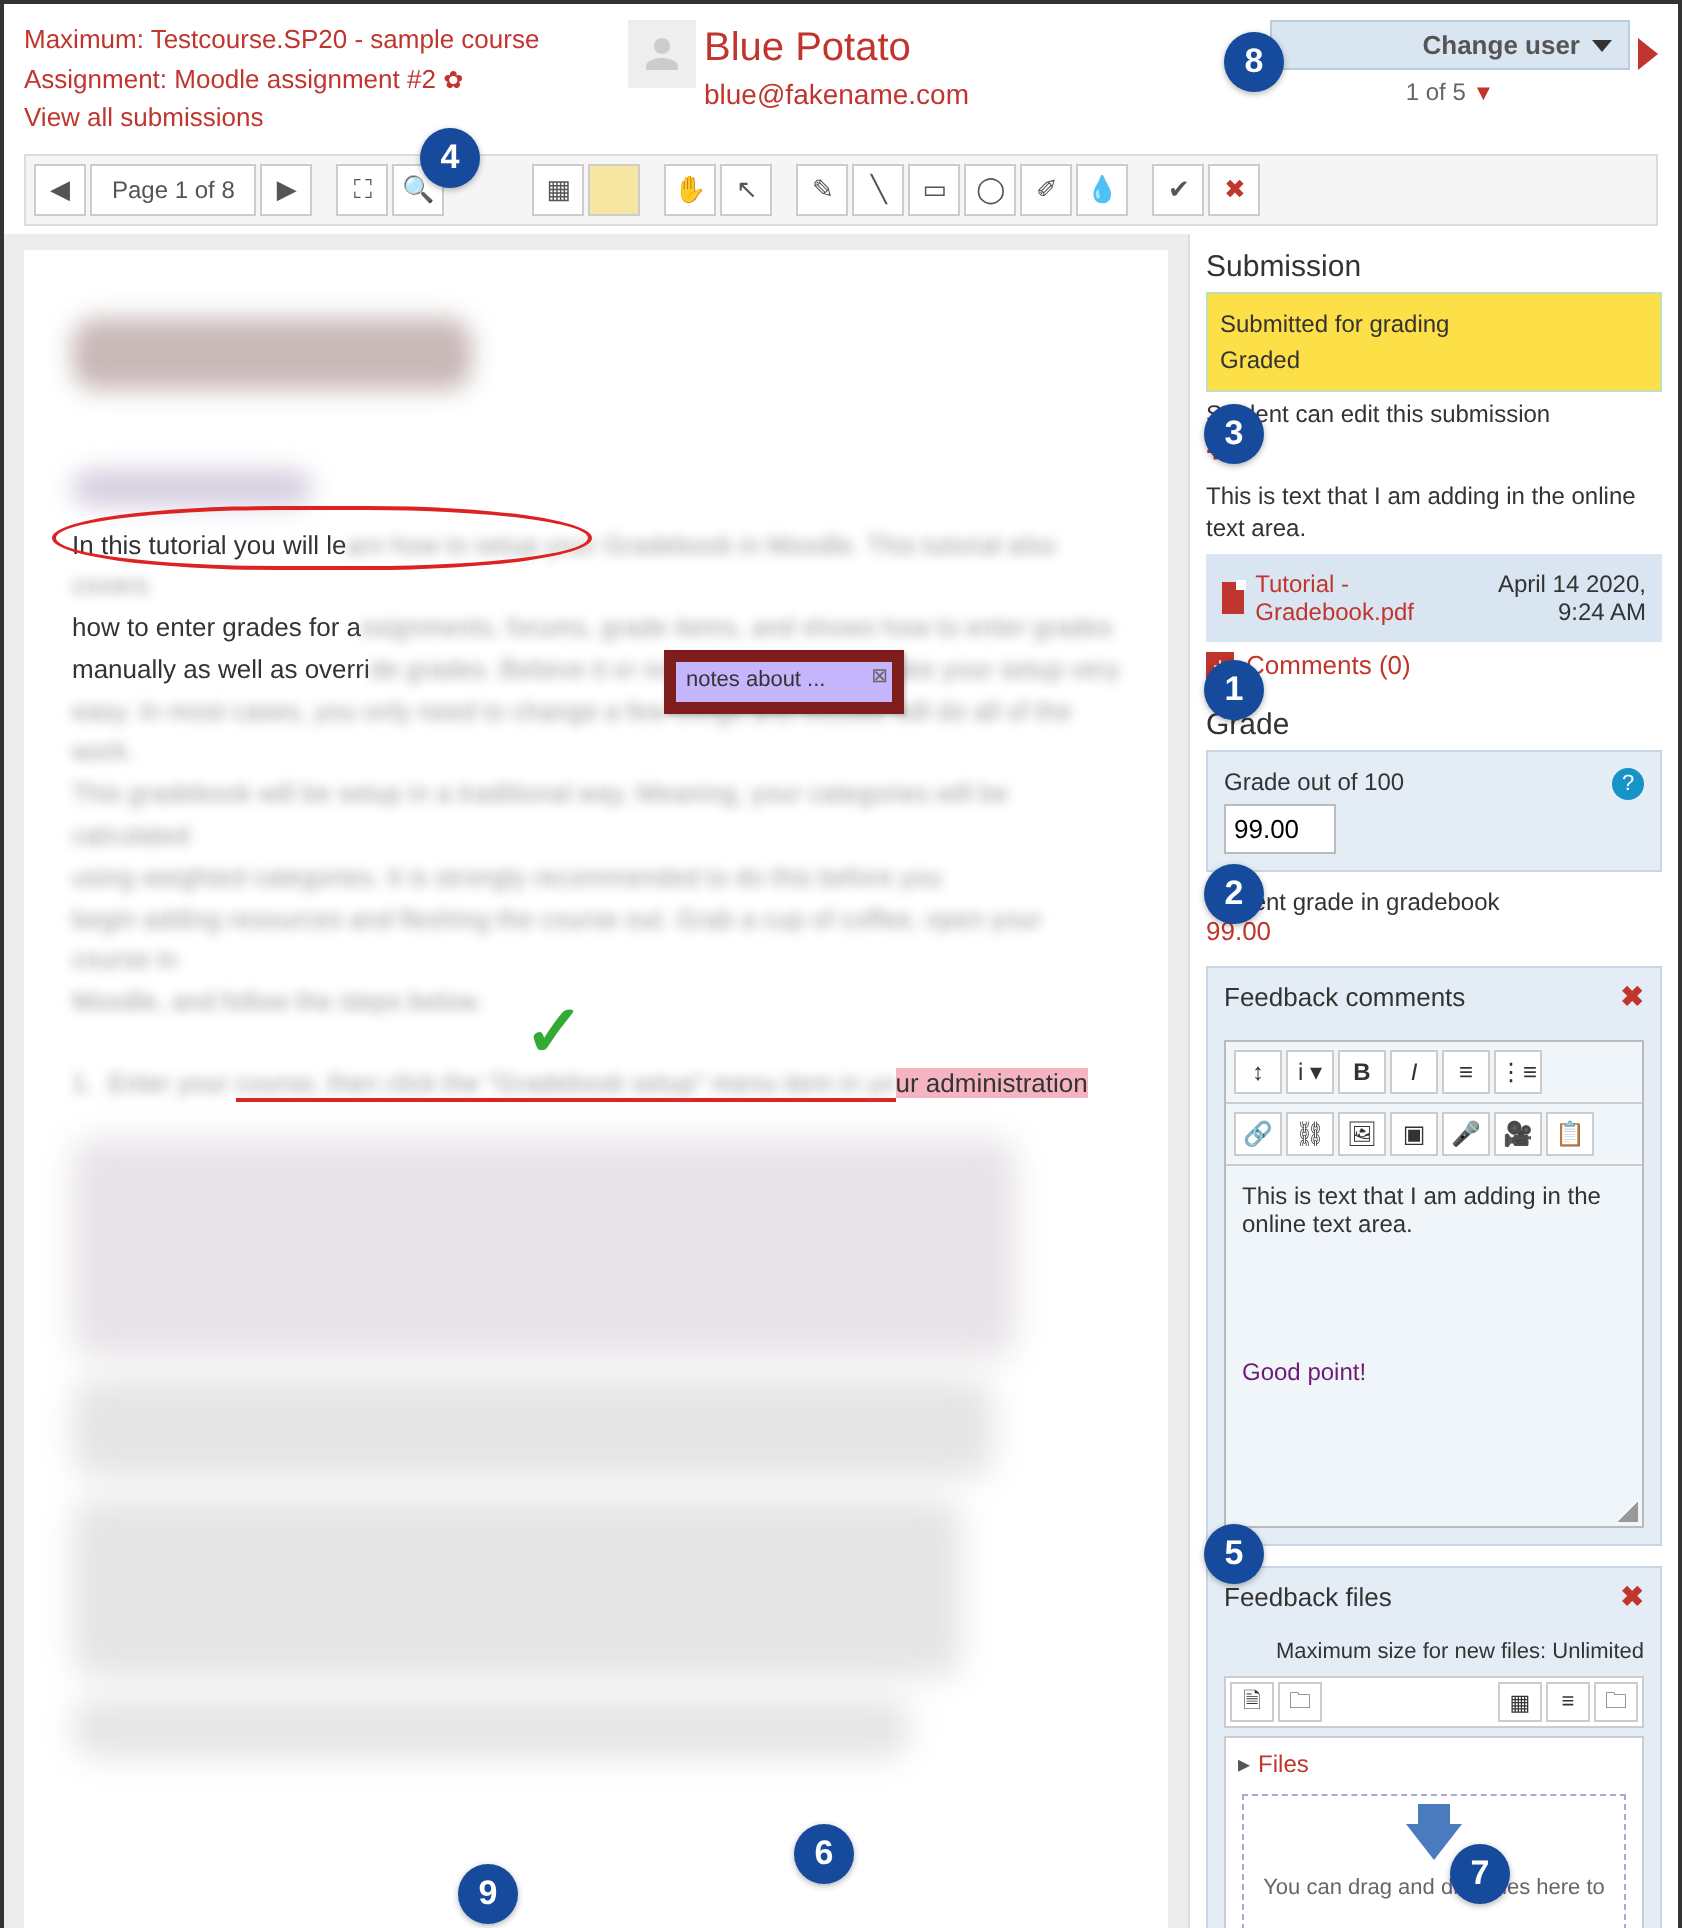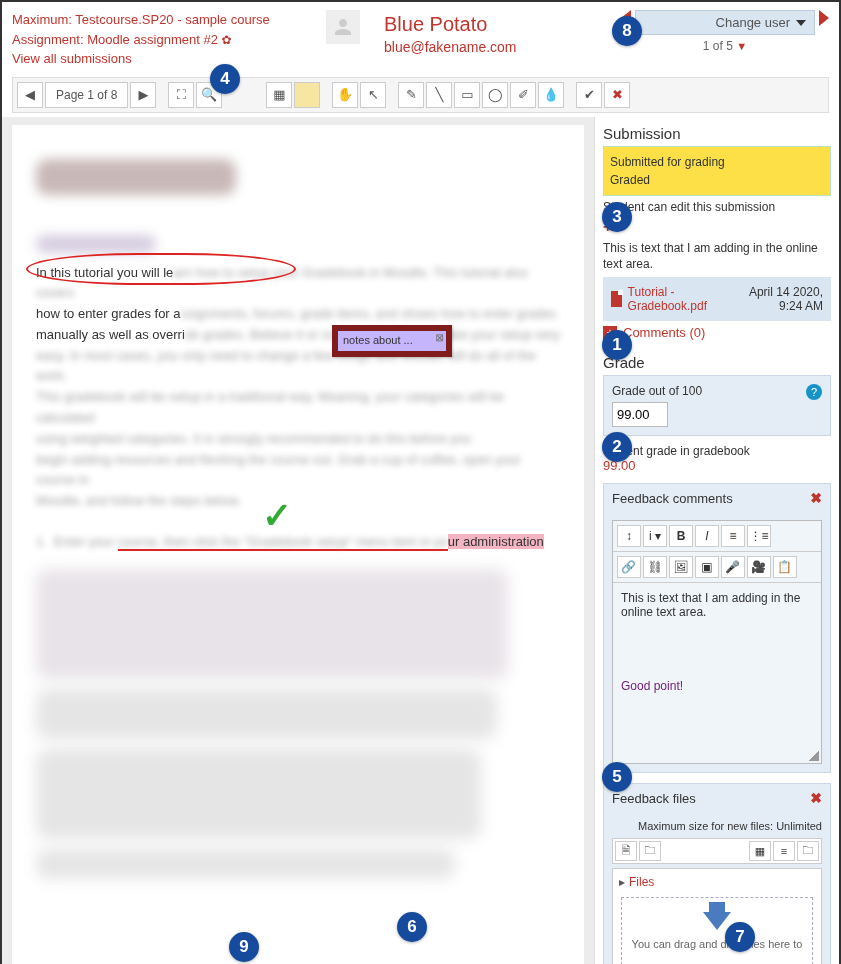"Blue Potato" .header-center { gap: 24px -> 4px; margin-left: 14px -> 2px }
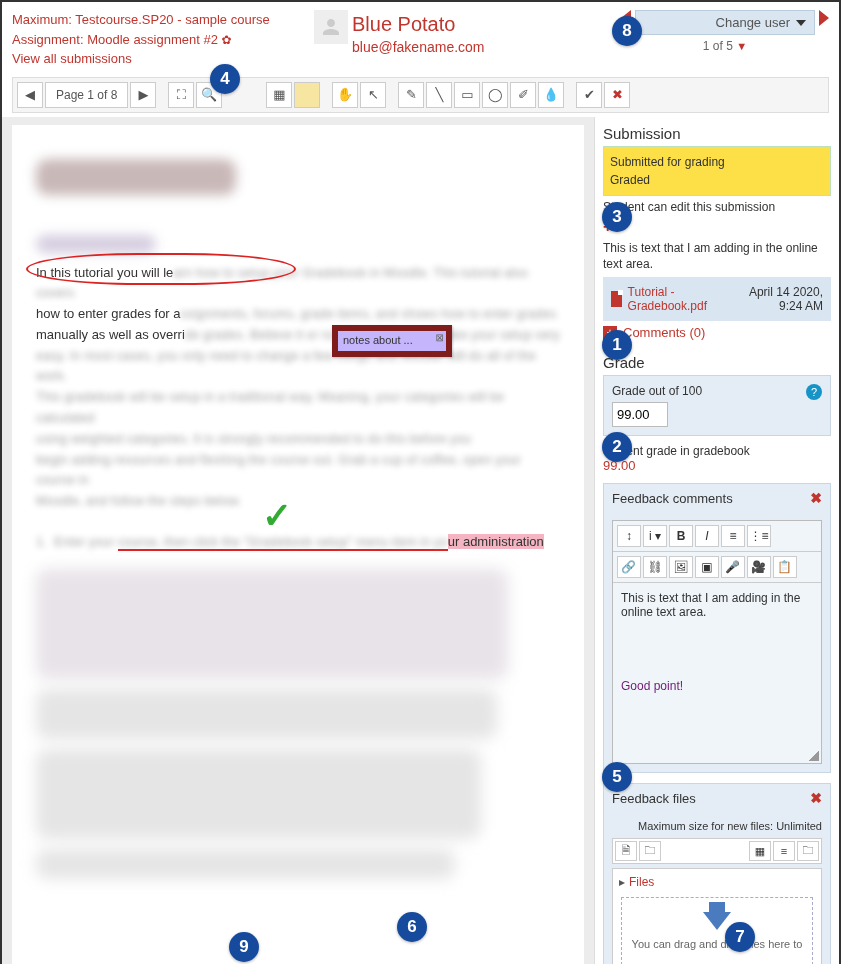"Change user" div { align-items: flex-start -> flex-end; font-weight: none -> bold }
